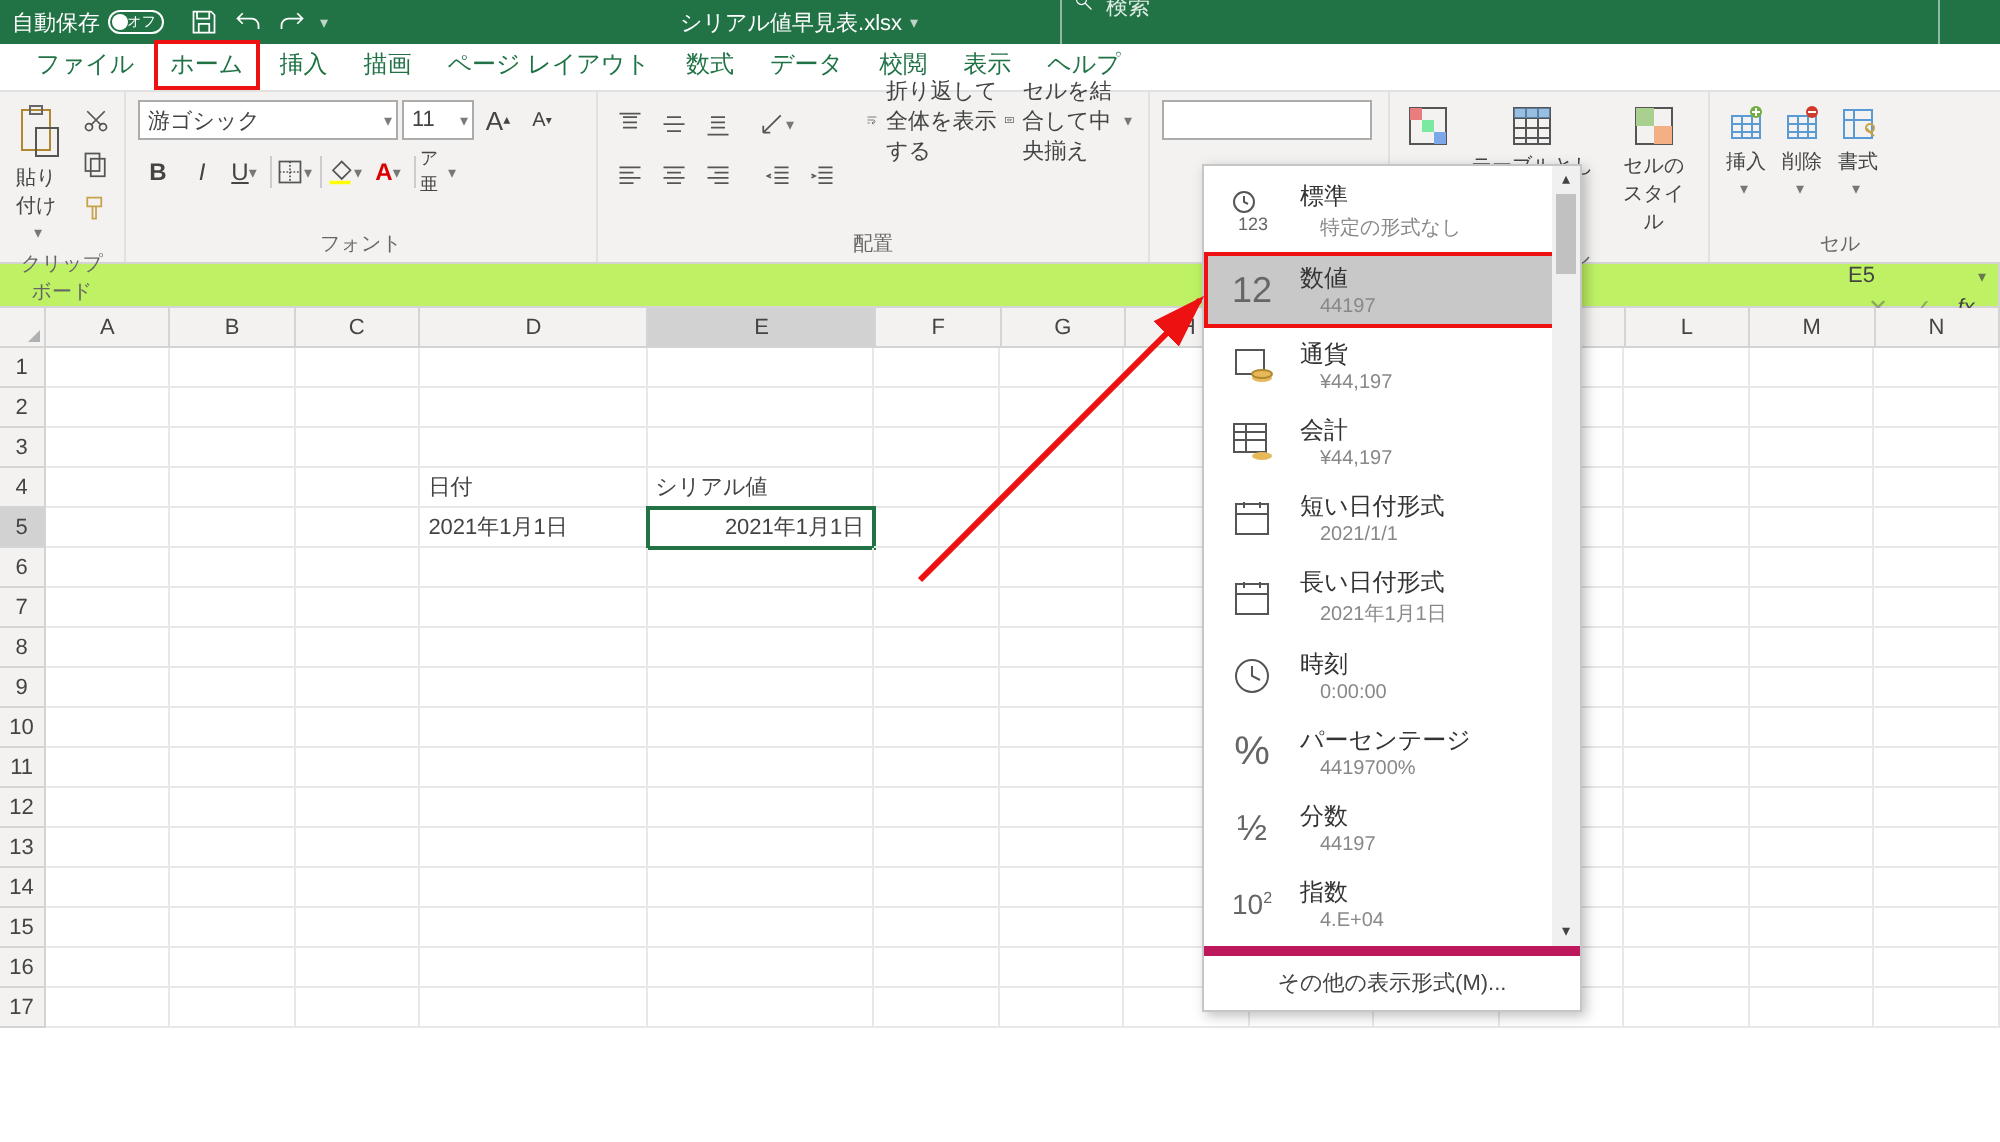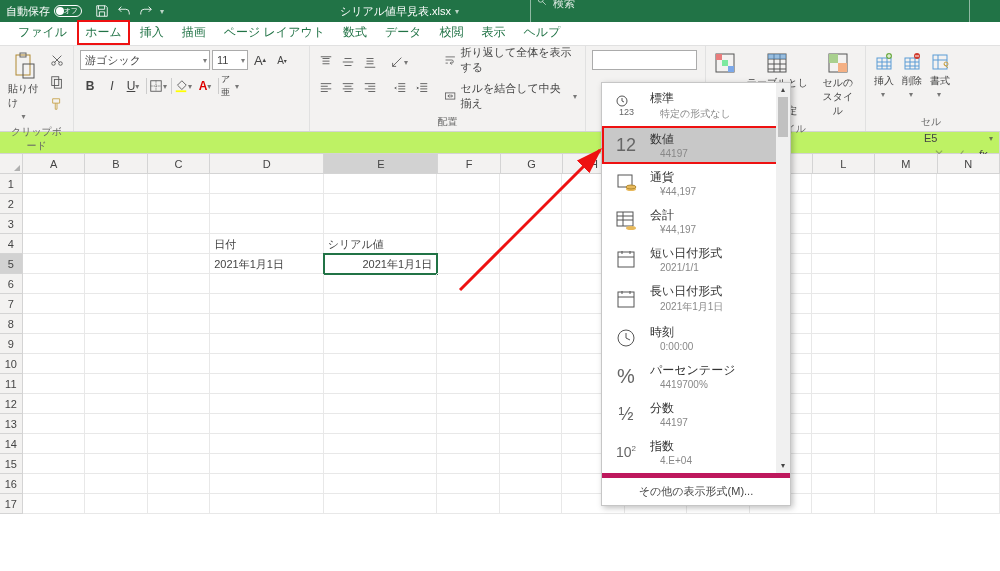"折り返して全体を表示する" div { flex-direction: column -> row; gap: 16px -> 2px }
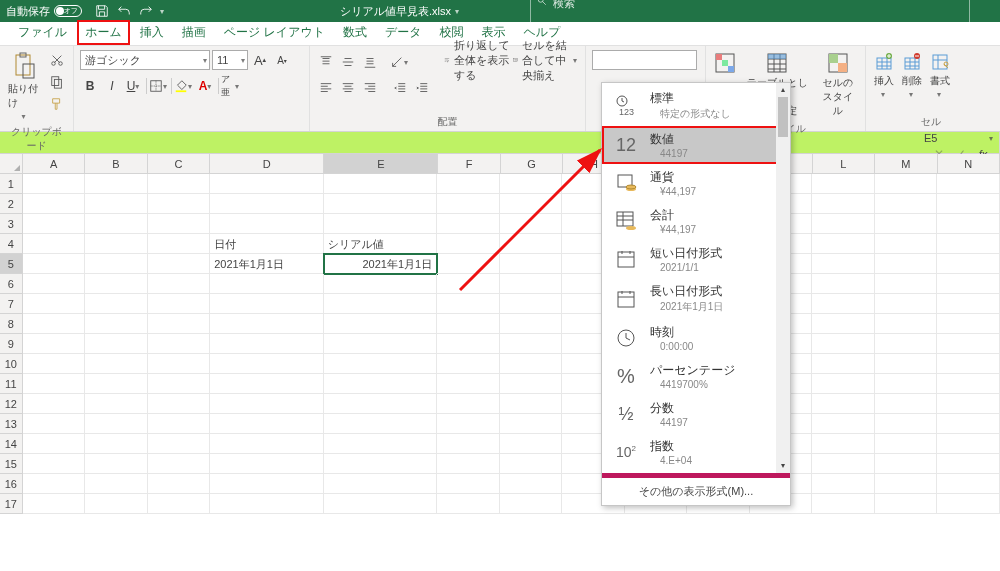"貼り付け" div.group { width: 74px -> 63px }
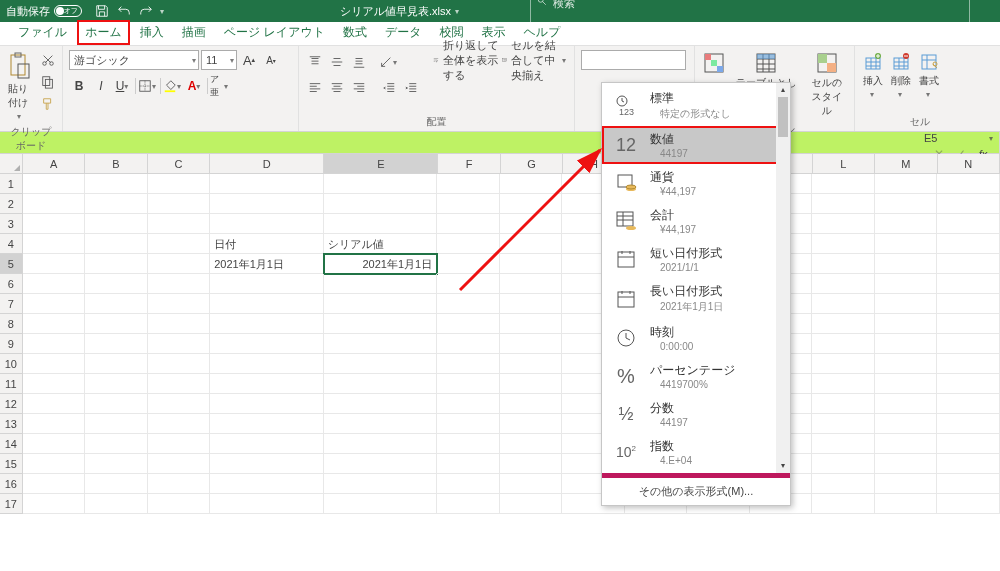"フォント" div.group-label { html: none -> <div>フォント</div> }
